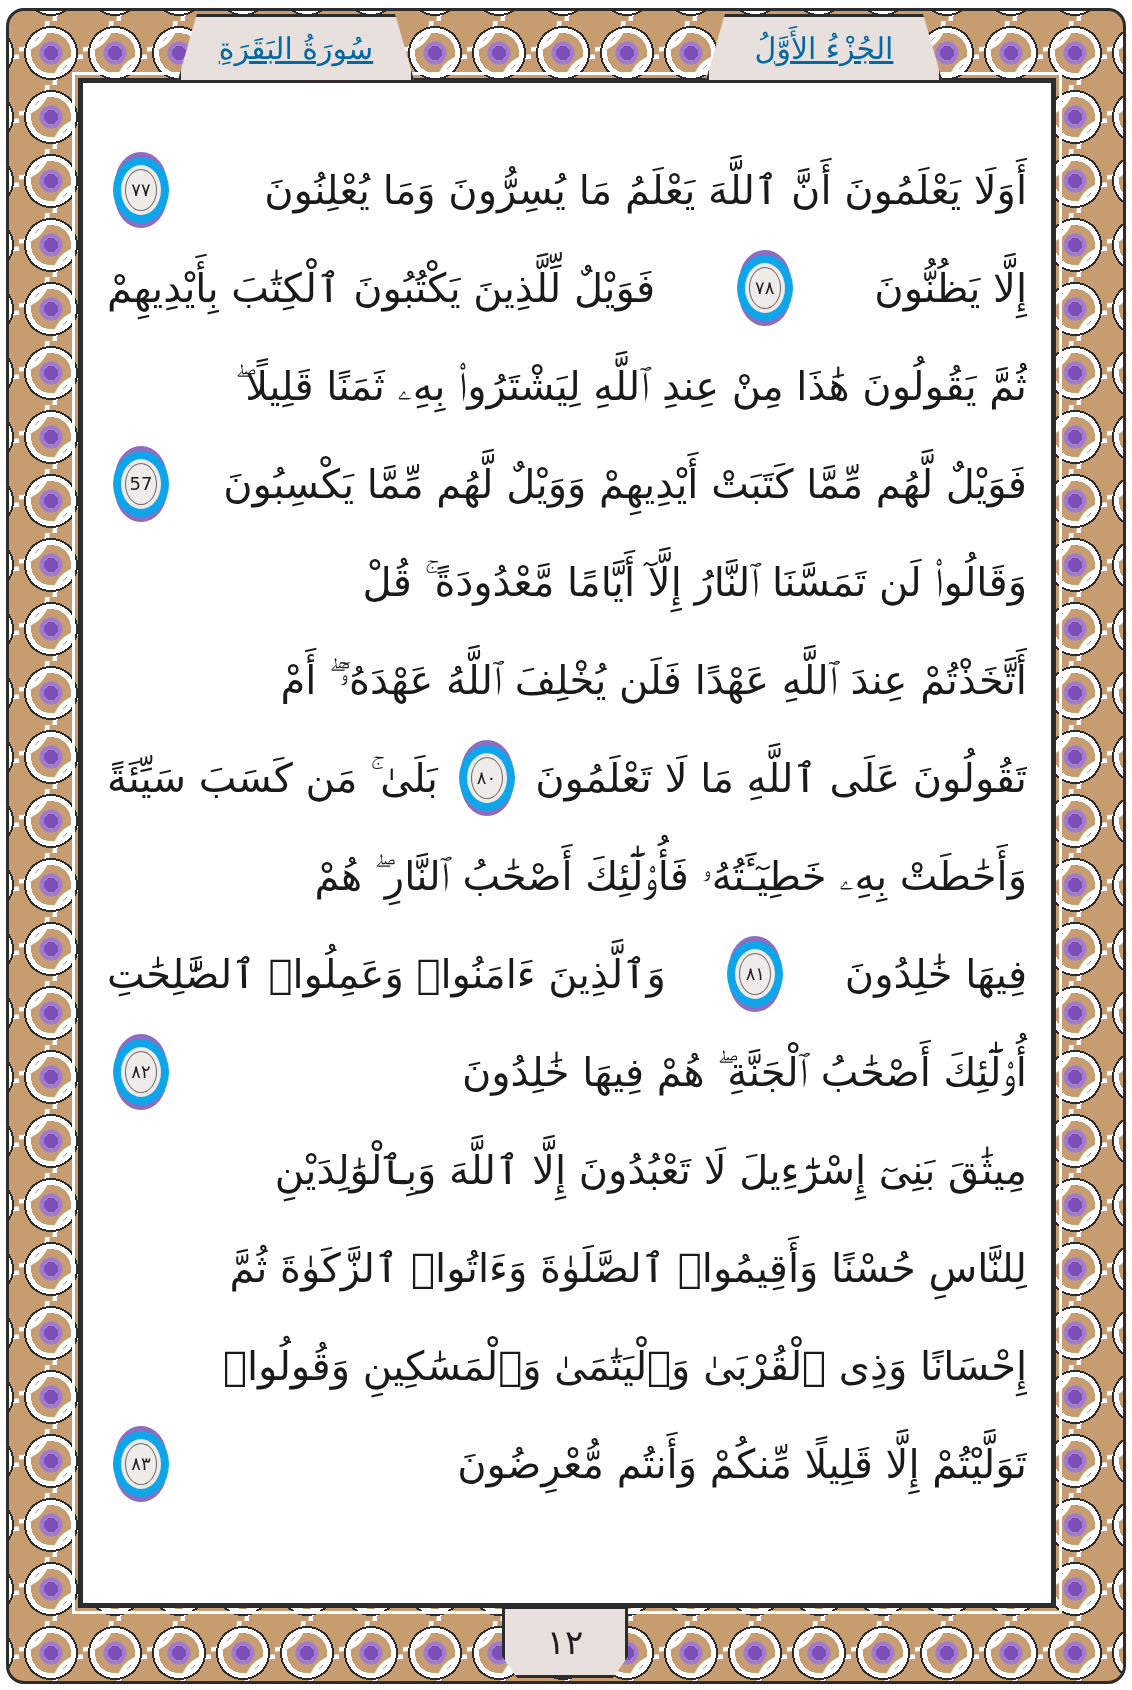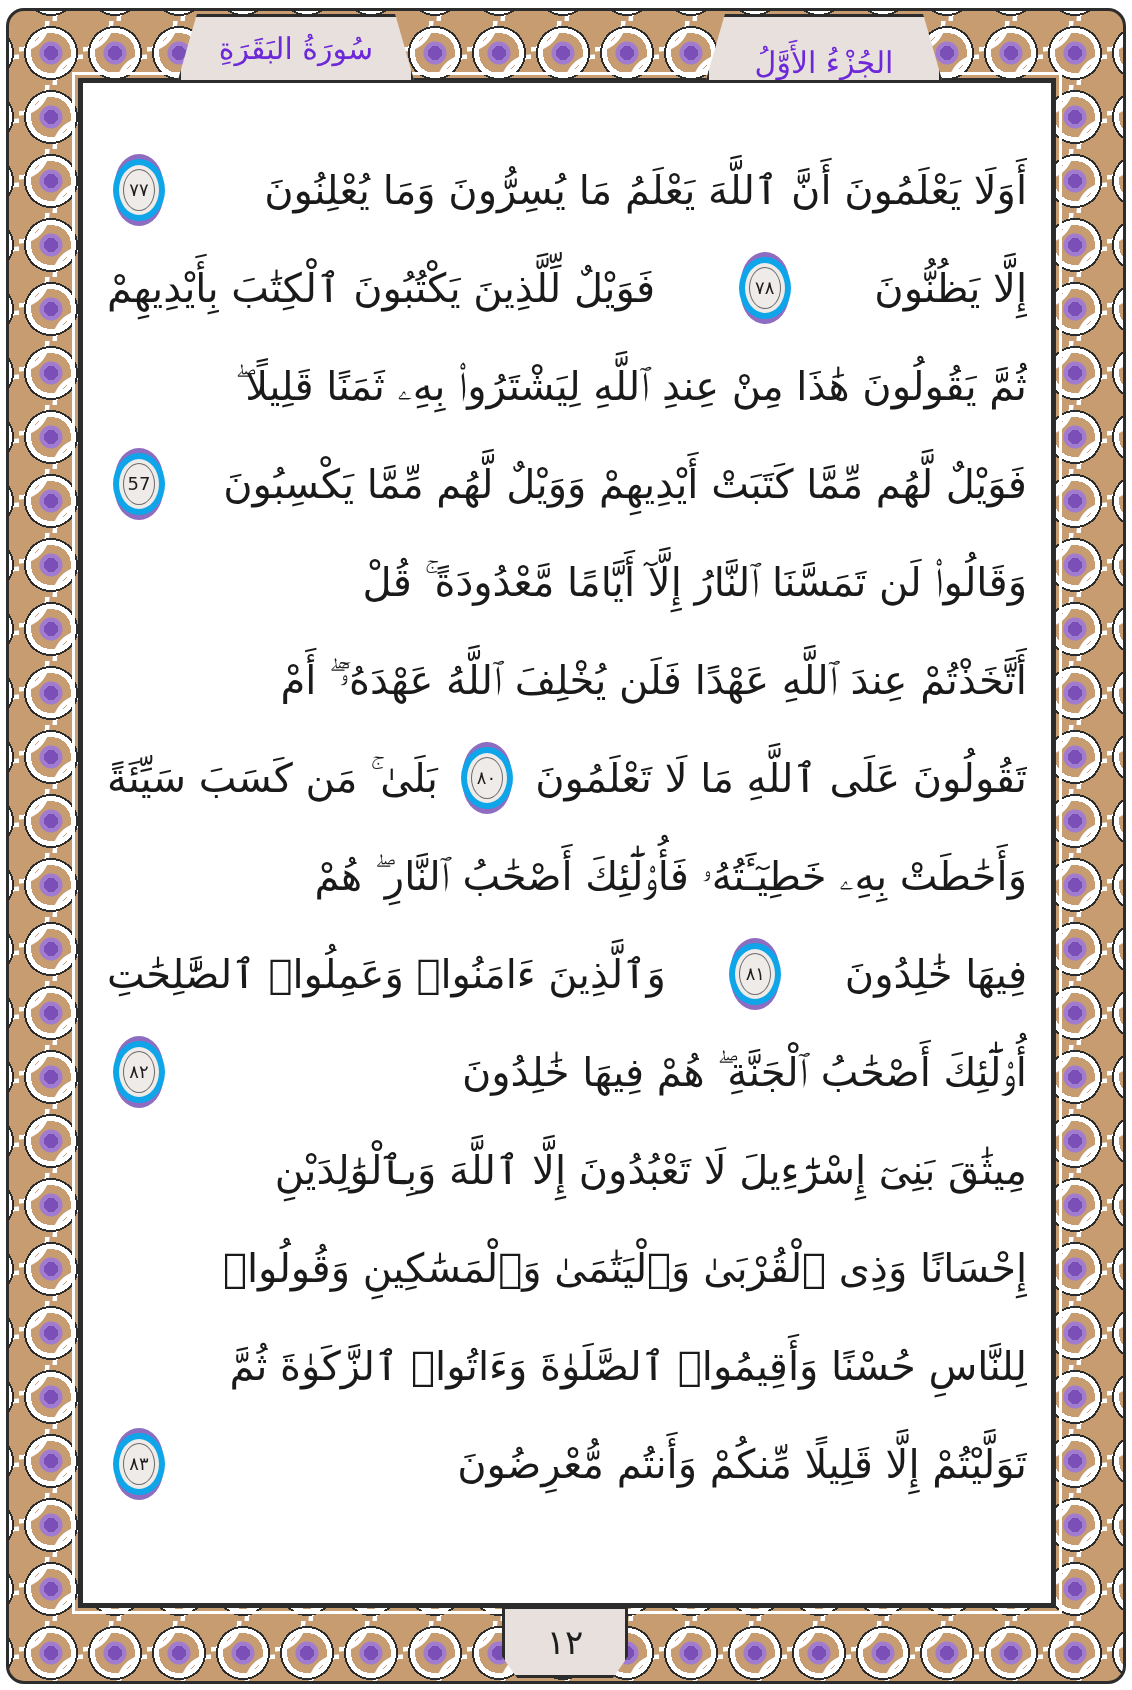"سُورَةُ البَقَرَةِ" .header-tab span { color: #6d28d9 -> #0369a1; text-decoration: none -> underline }
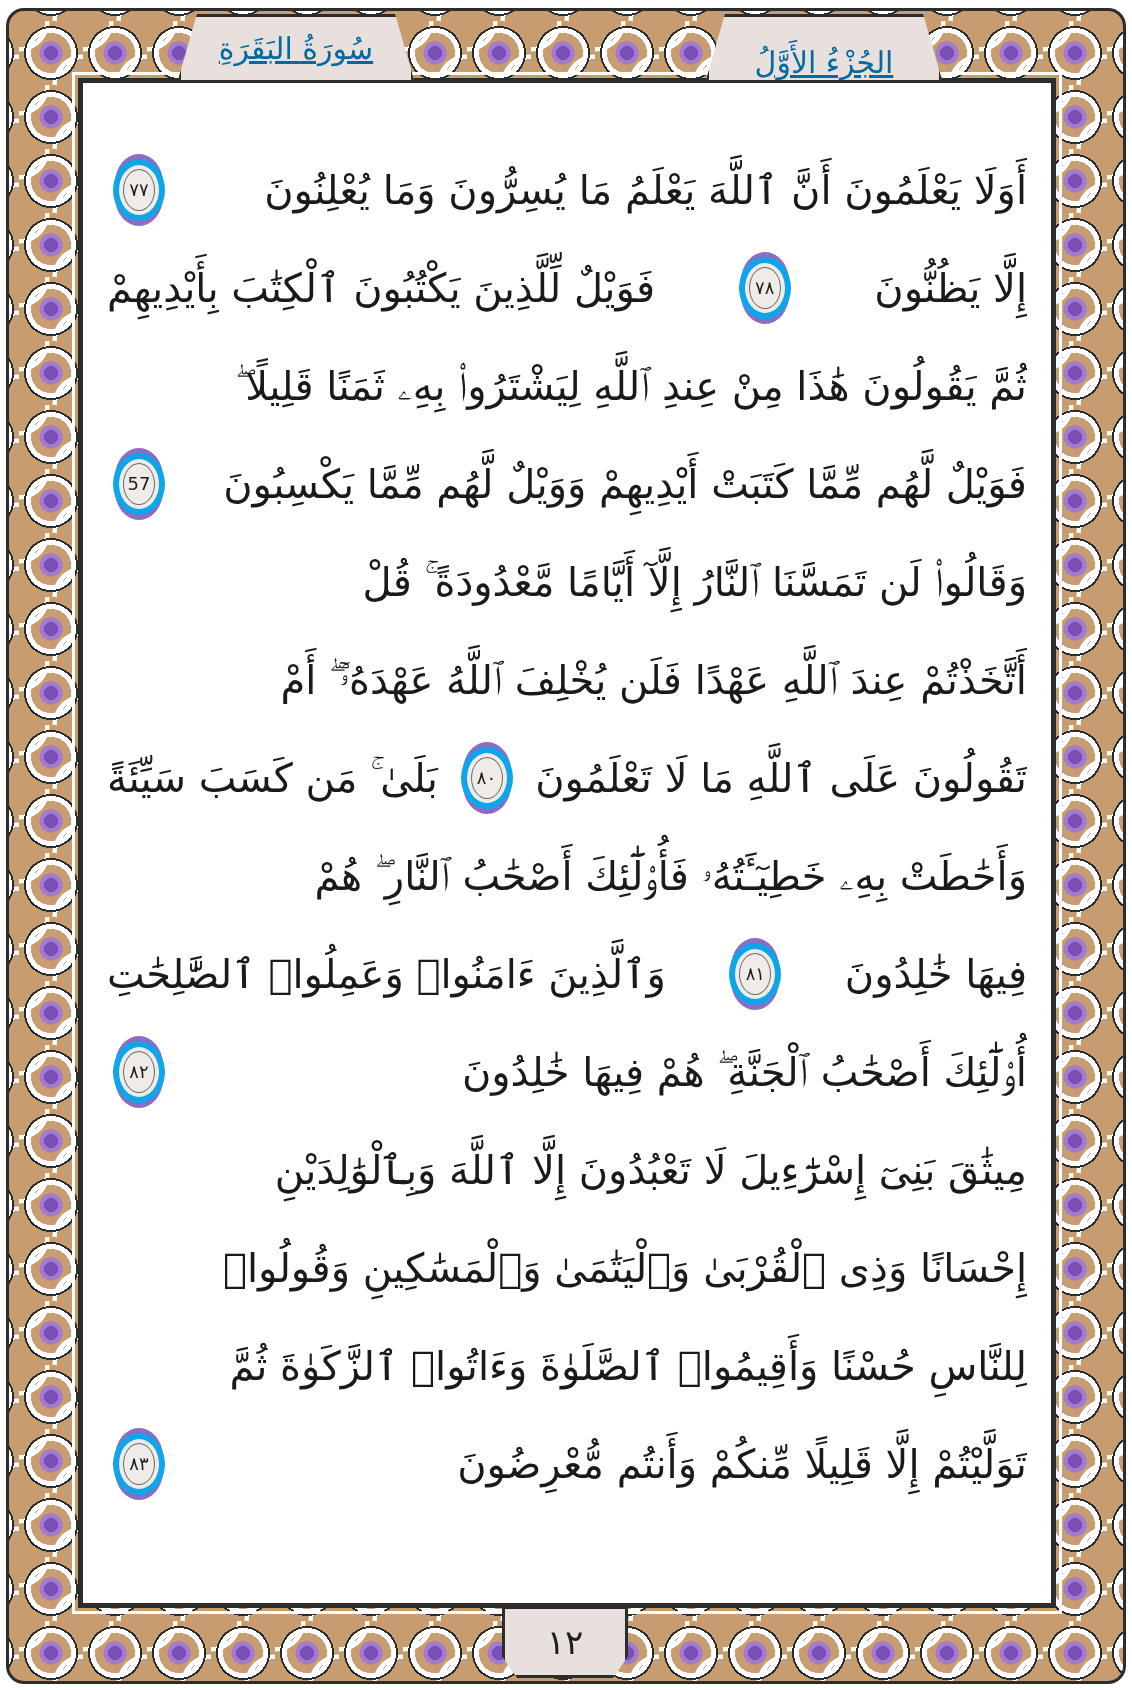"الجُزْءُ الأَوَّلُ" .tab-juz { align-items: flex-end -> none }
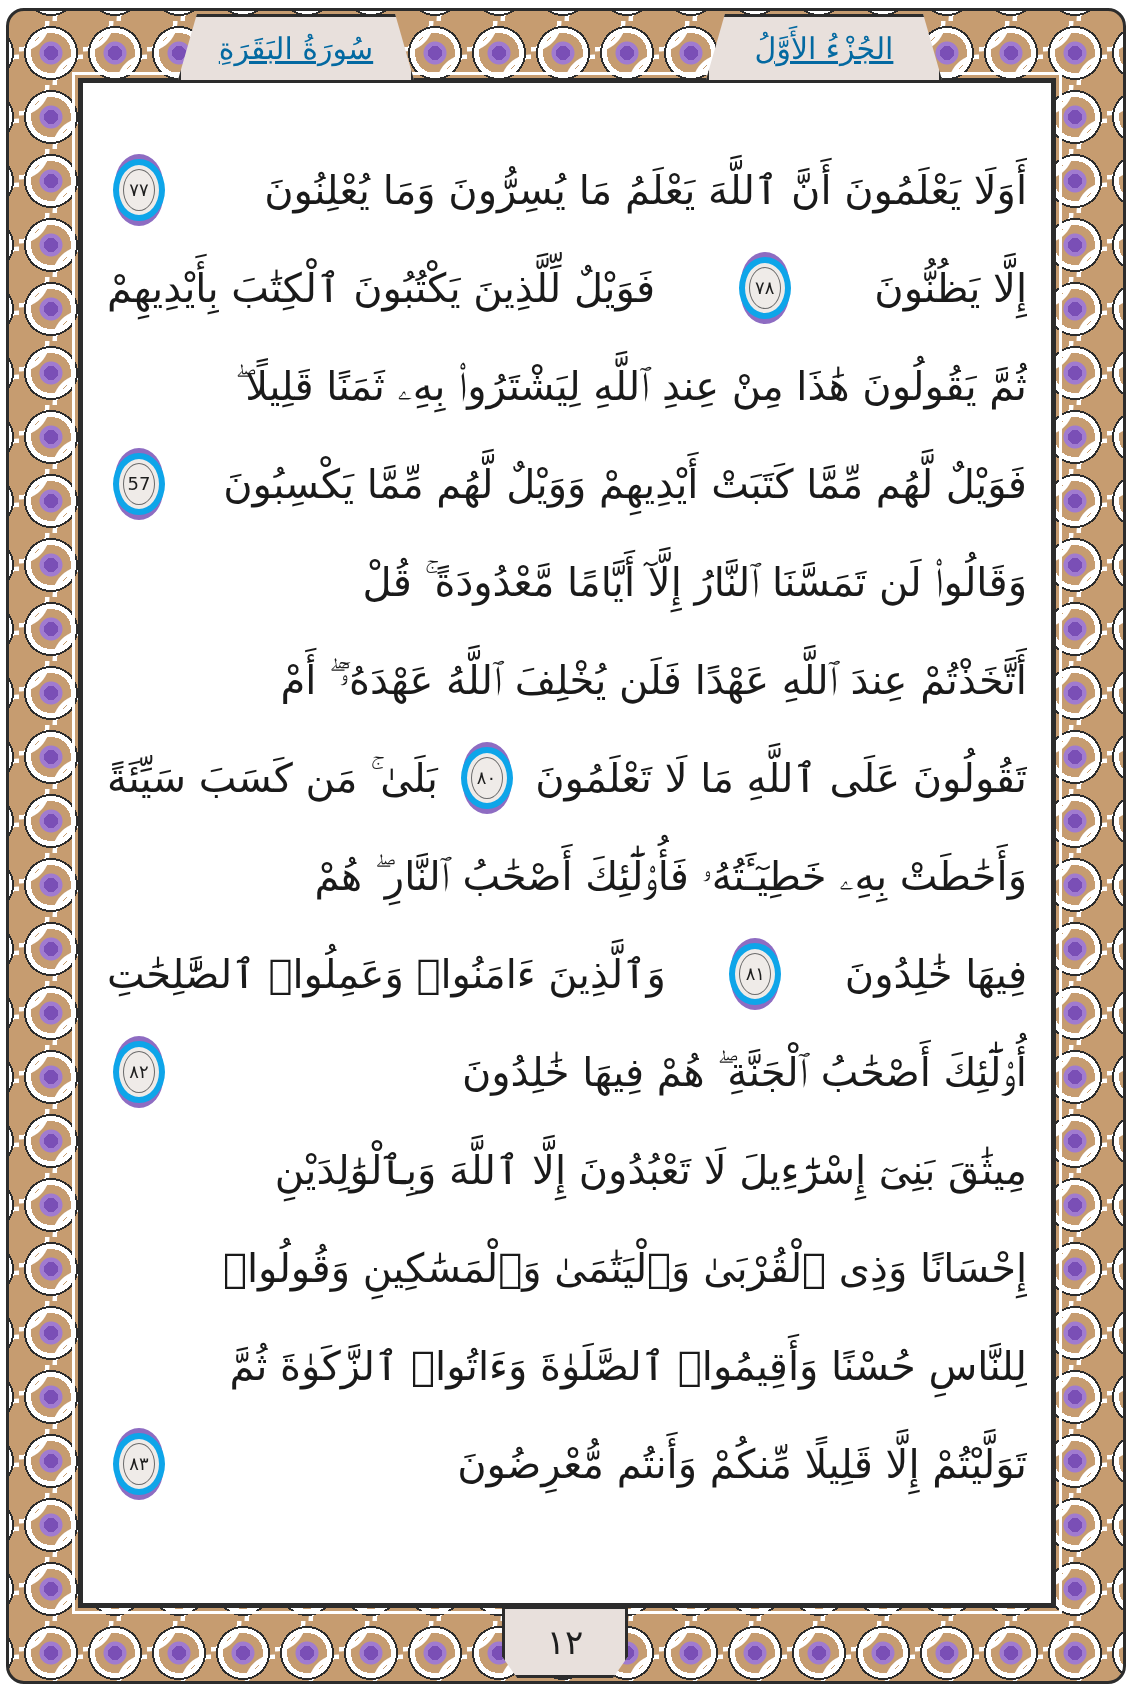"٧٧" .ayah-marker { border: 6px solid #0ea5e9 -> 8px solid #0ea5e9 }
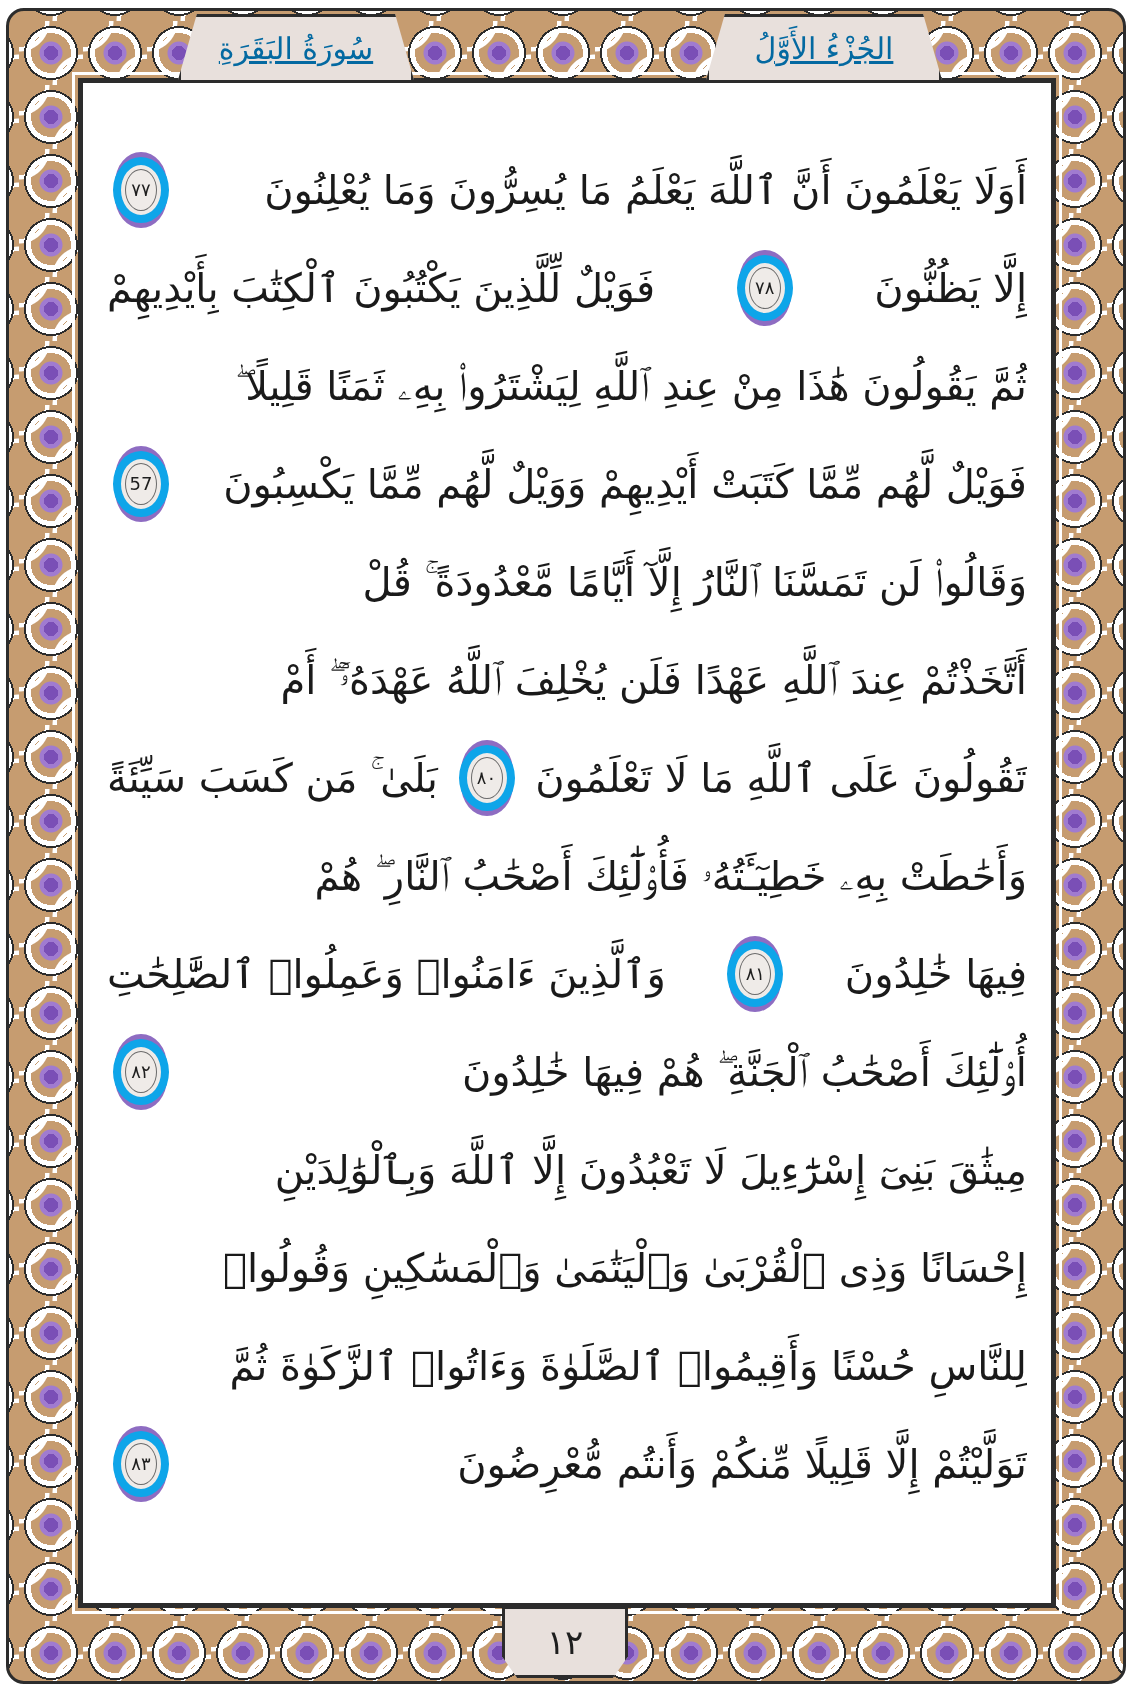"إِحْسَانًا وَذِى ٱلْقُرْبَىٰ" div.line { order: before "لِلنَّاسِ حُسْنًا وَأَقِيمُوا۟" -> after "لِلنَّاسِ حُسْنًا وَأَقِيمُوا۟" }
